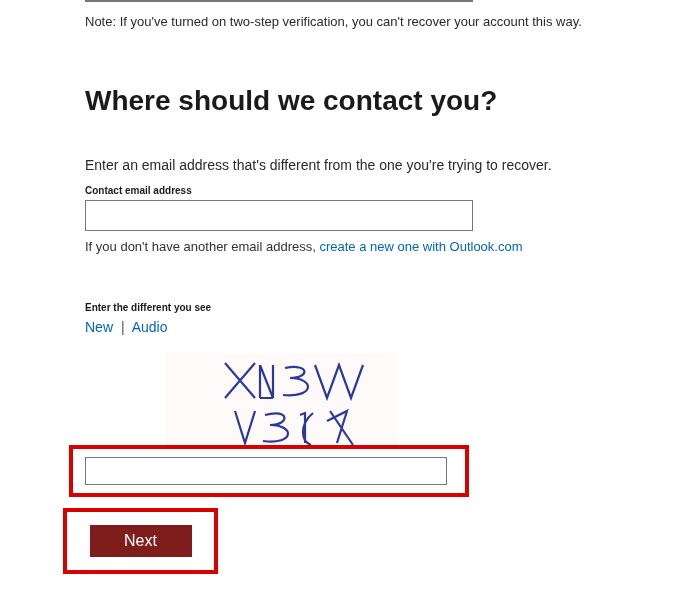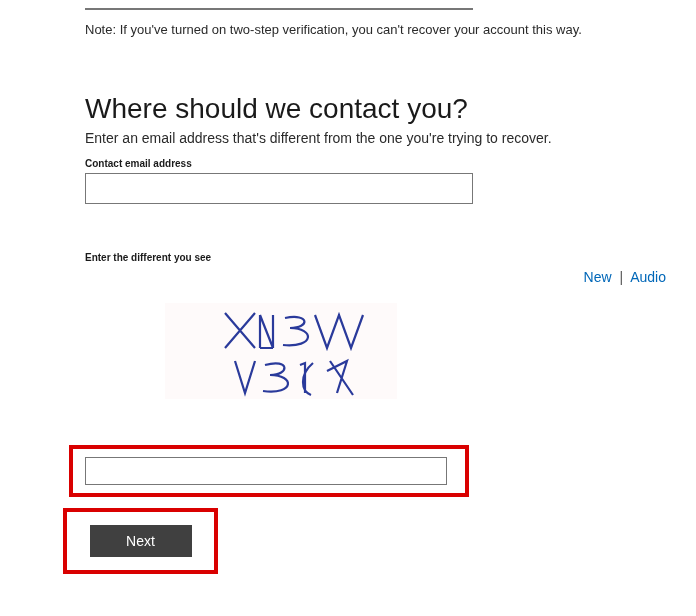"Note: If you've turned on" .content { padding-top: 8px -> none }
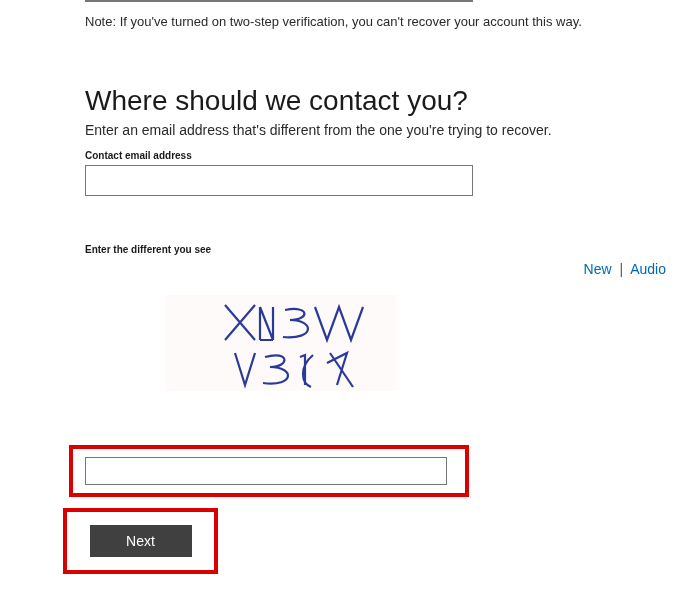"Where should we contact you?" .heading { font-weight: 400 -> 700; margin-bottom: 5px -> 40px }
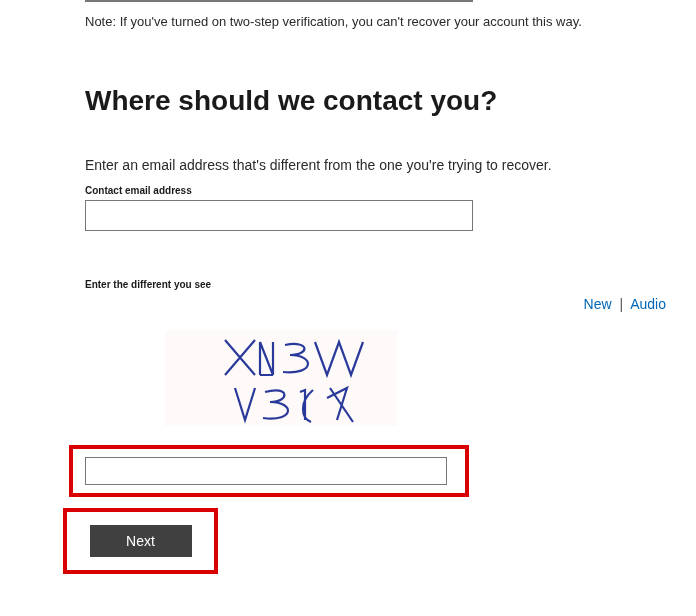"If you don't have another" p.help-text { html: none -> <p> <span>If you don't have another email address, </span><a>create a new one with Outlook.com</a> </p> }
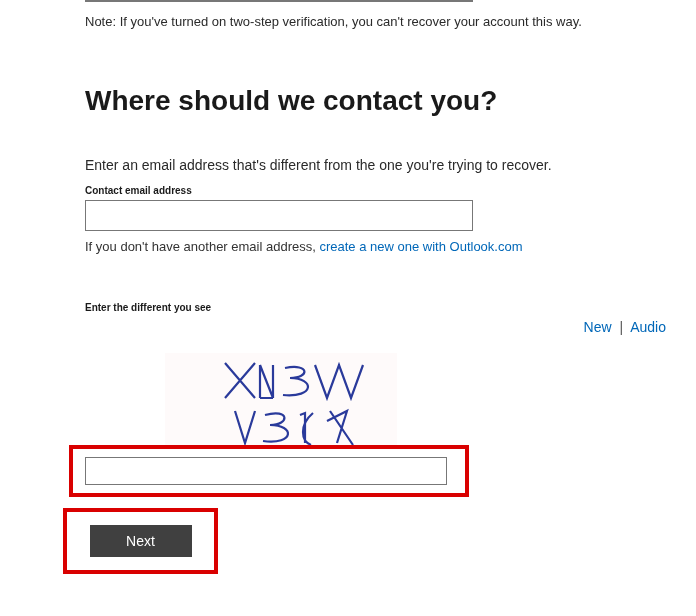"New | Audio" .captcha-links { text-align: right -> none }
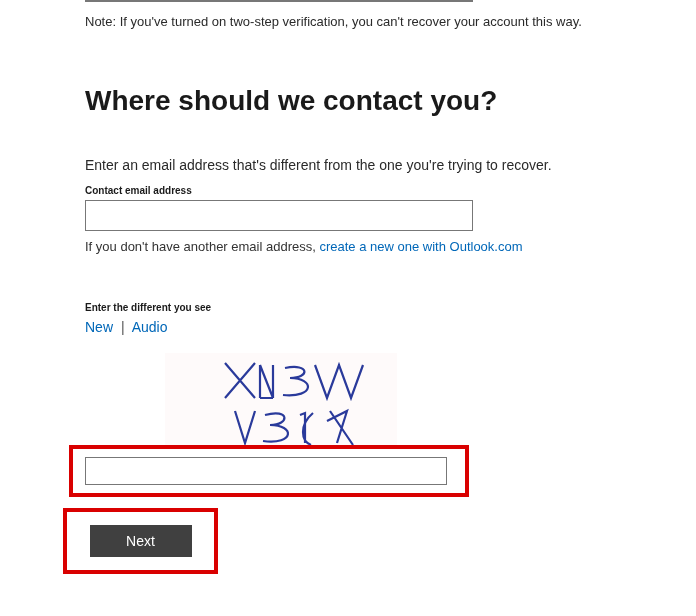"Next" .primary-btn { background: #404040 -> #7f1d1d; font-size: 14px -> 16px }
